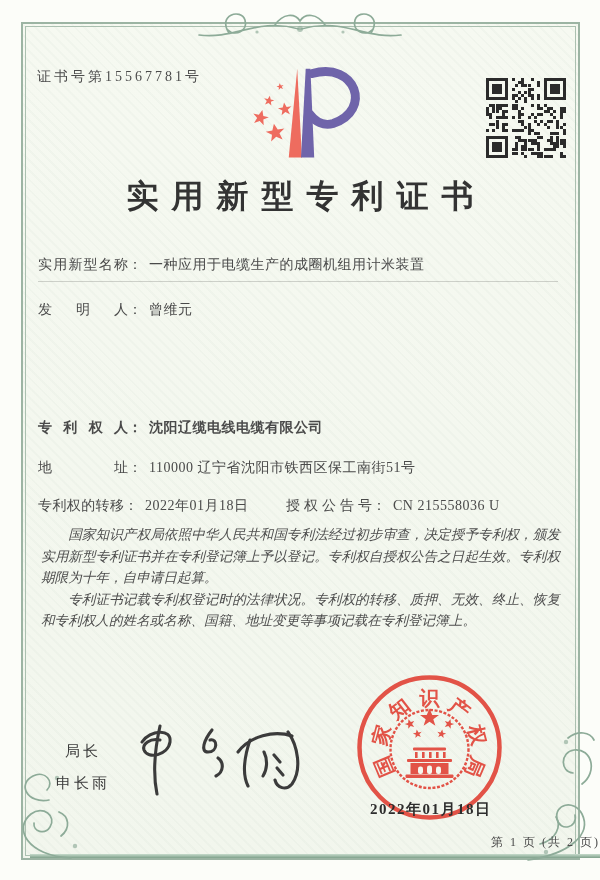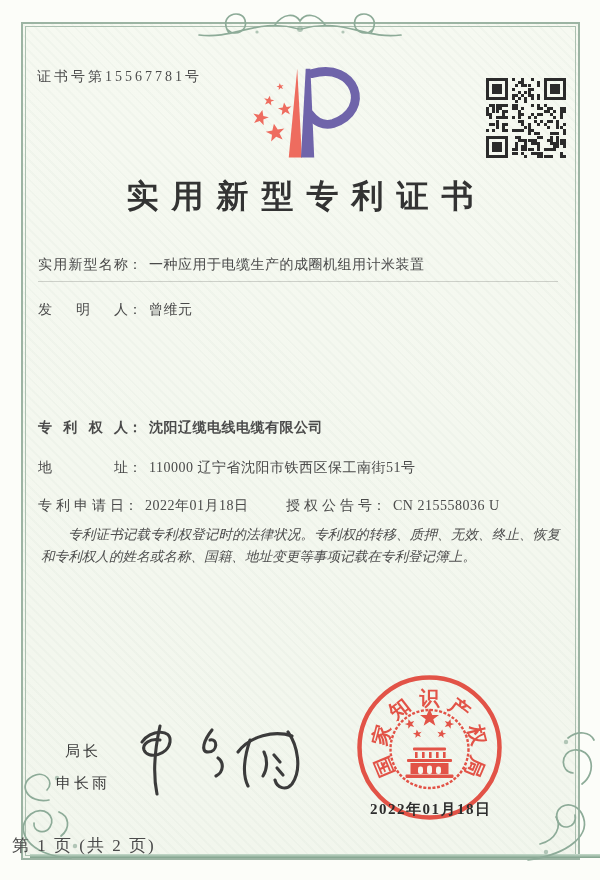"专利申请日" span.flabel2 { text: 申请日 -> 权的转移 }
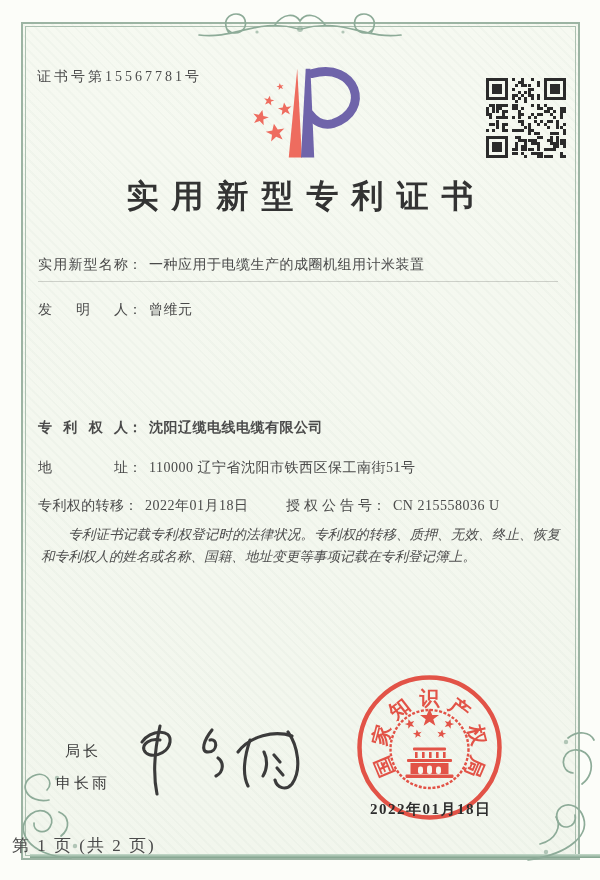"国家知识产权局依照中华人民共和国专利法经过初步审查，决定授予专利权，颁发实用新型" p { html: none -> <p>国家知识产权局依照中华人民共和国专利法经过初步审查，决定授予专利权，颁发实用新型专利证书并在专利登记簿上予以登记。专利权自授权公告之日起生效。专利权期限为十年，自申请日起算。</p> }
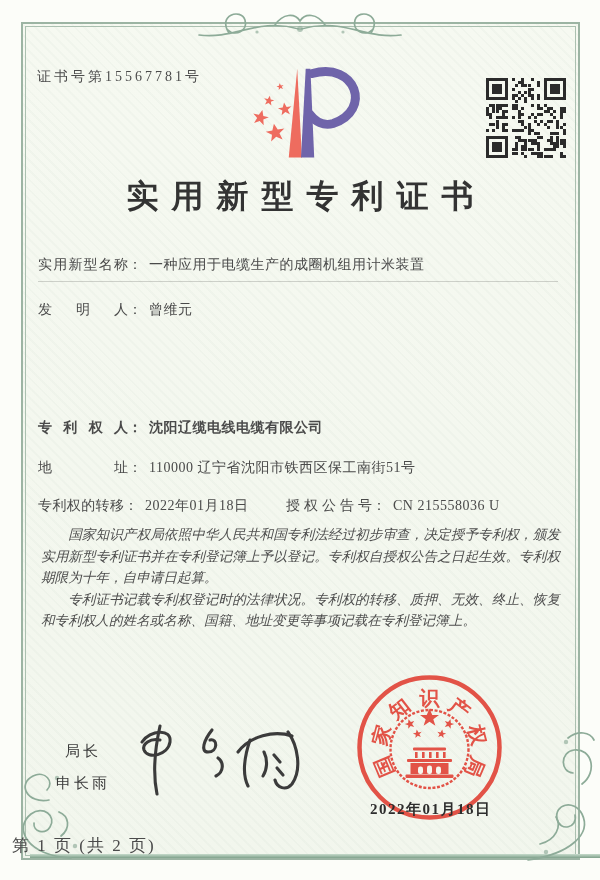"第 1 页 (共 2" .footer { font-size: 17px -> 12px; text-align: left -> right }
